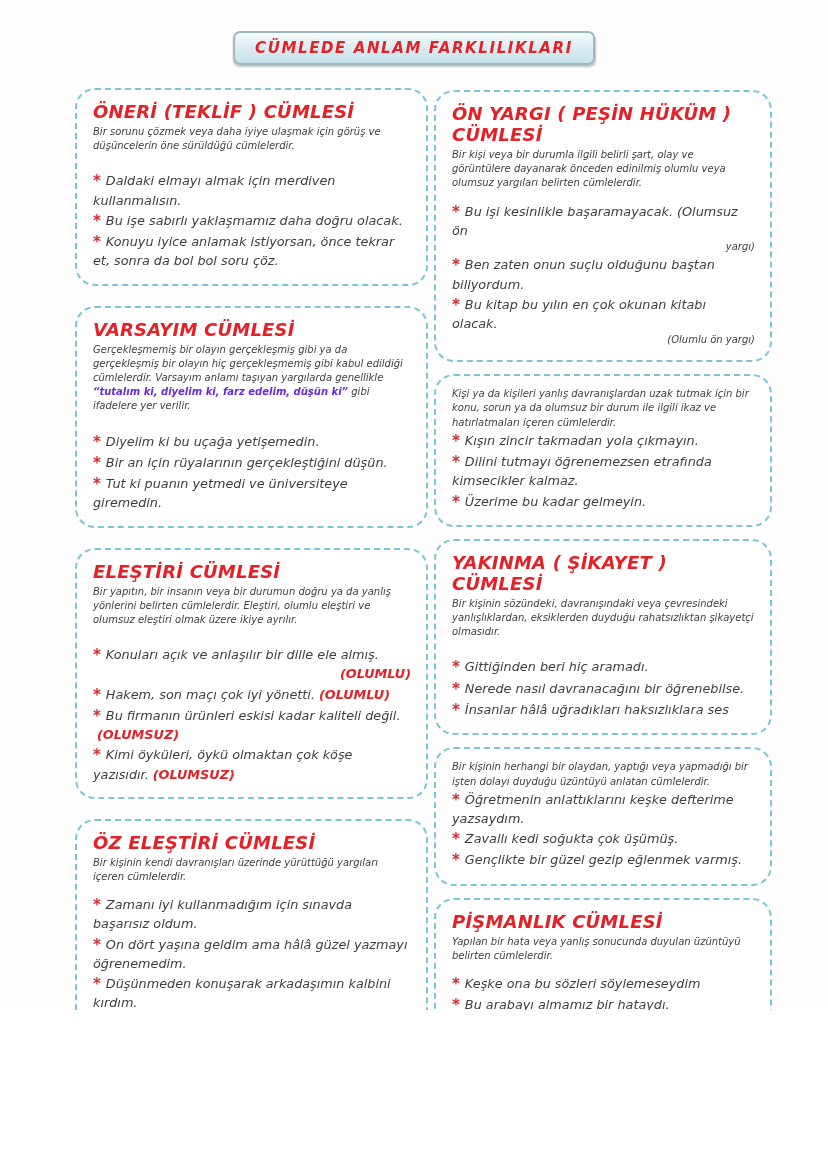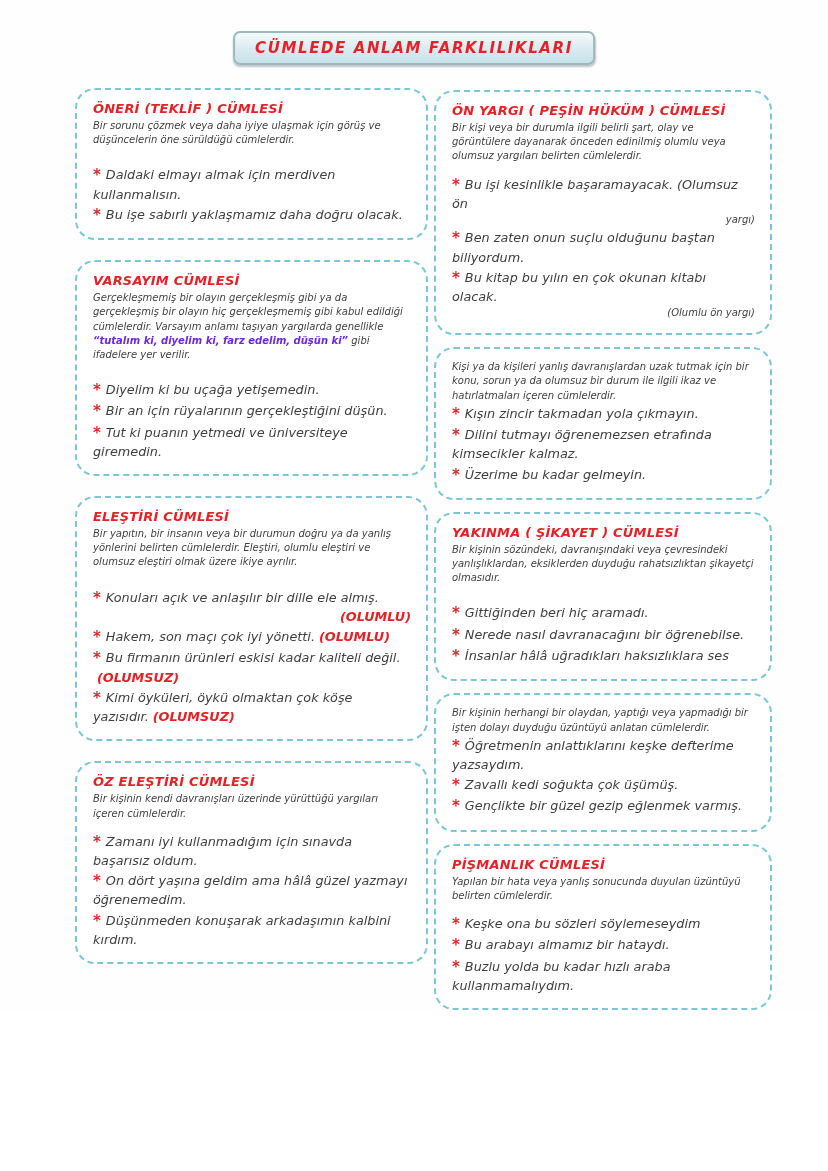"ÖNERİ (TEKLİF ) CÜMLESİ" .box-title { font-size: 13px -> 18px }
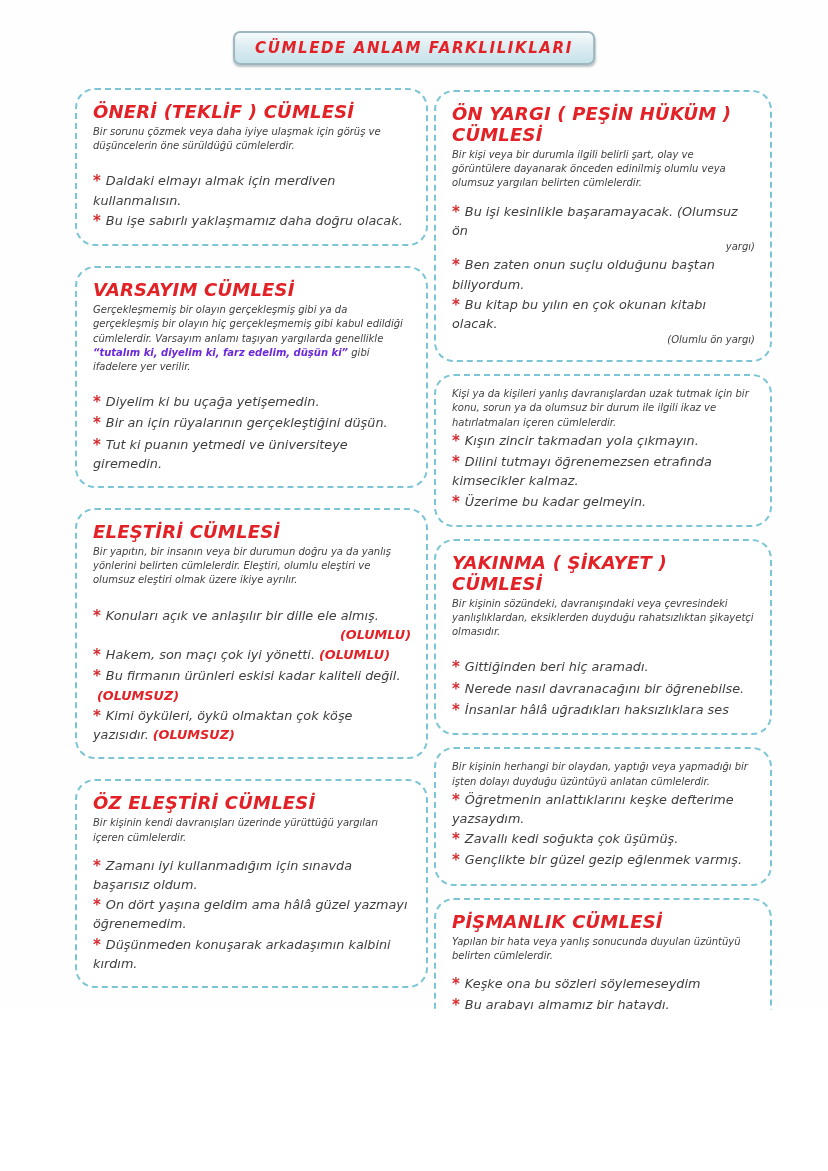"* Konuyu iyice anlamak istiyorsan," div.bullet { html: none -> <div><span>*</span><span>Konuyu iyice anlamak istiyorsan, önce tekrar et, sonra da bol bol soru çöz.</span></div> }
